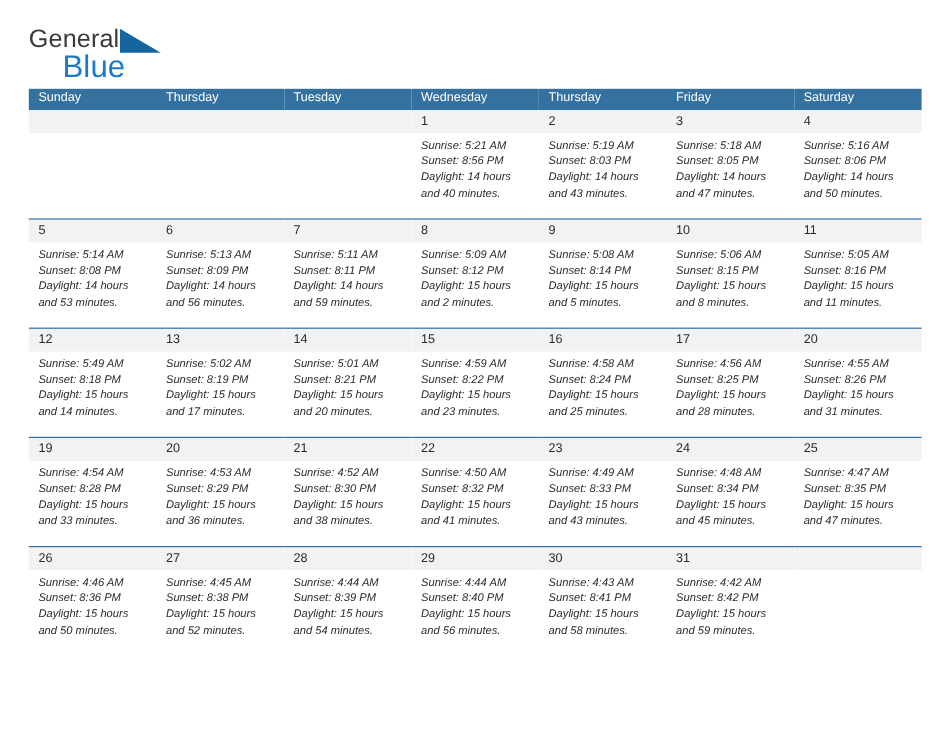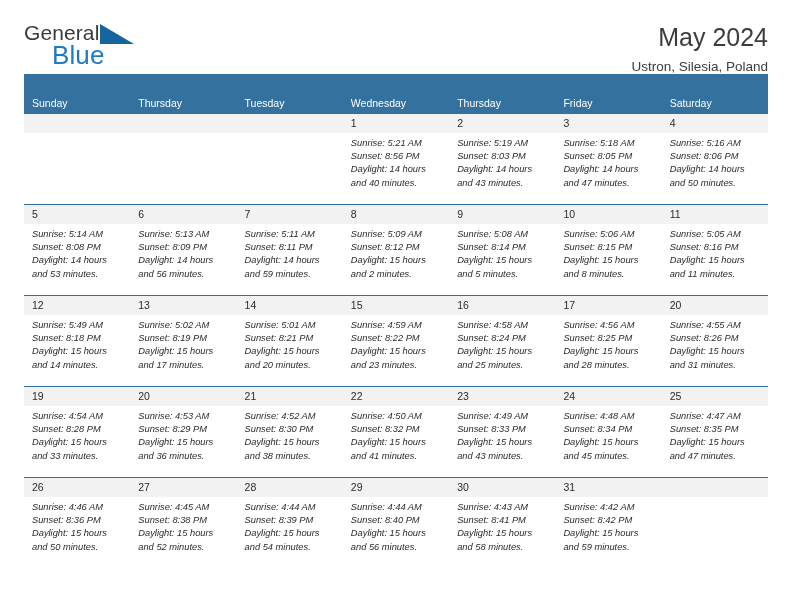"May 2024" div.title-block { html: <div> <div>May 2024</div> <div>Ustron, Silesia, Poland</div> </div> -> none }
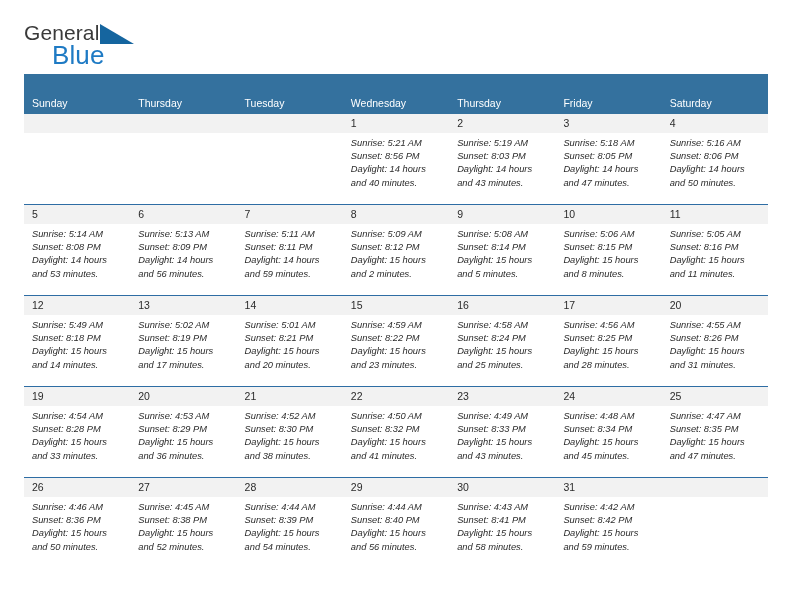"Sunday" .calendar th { padding: 23px 0 5px 8px -> 1px 0 5px 8px }
